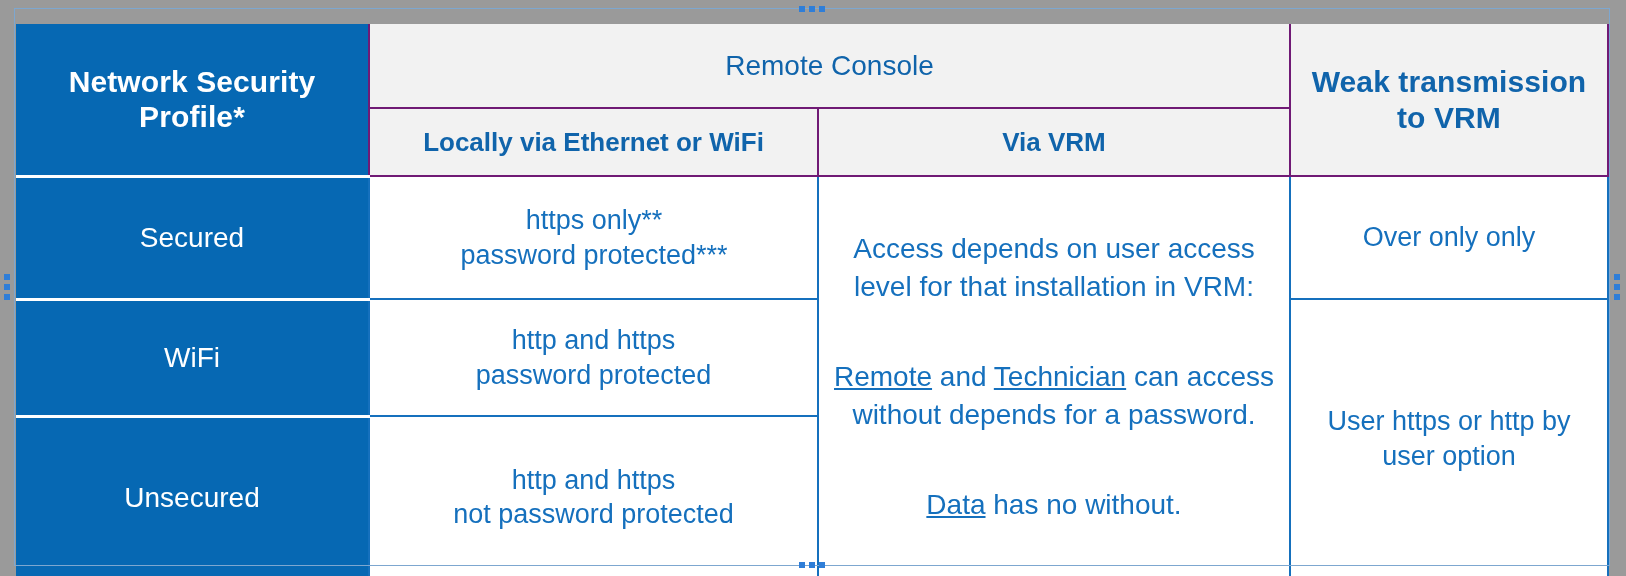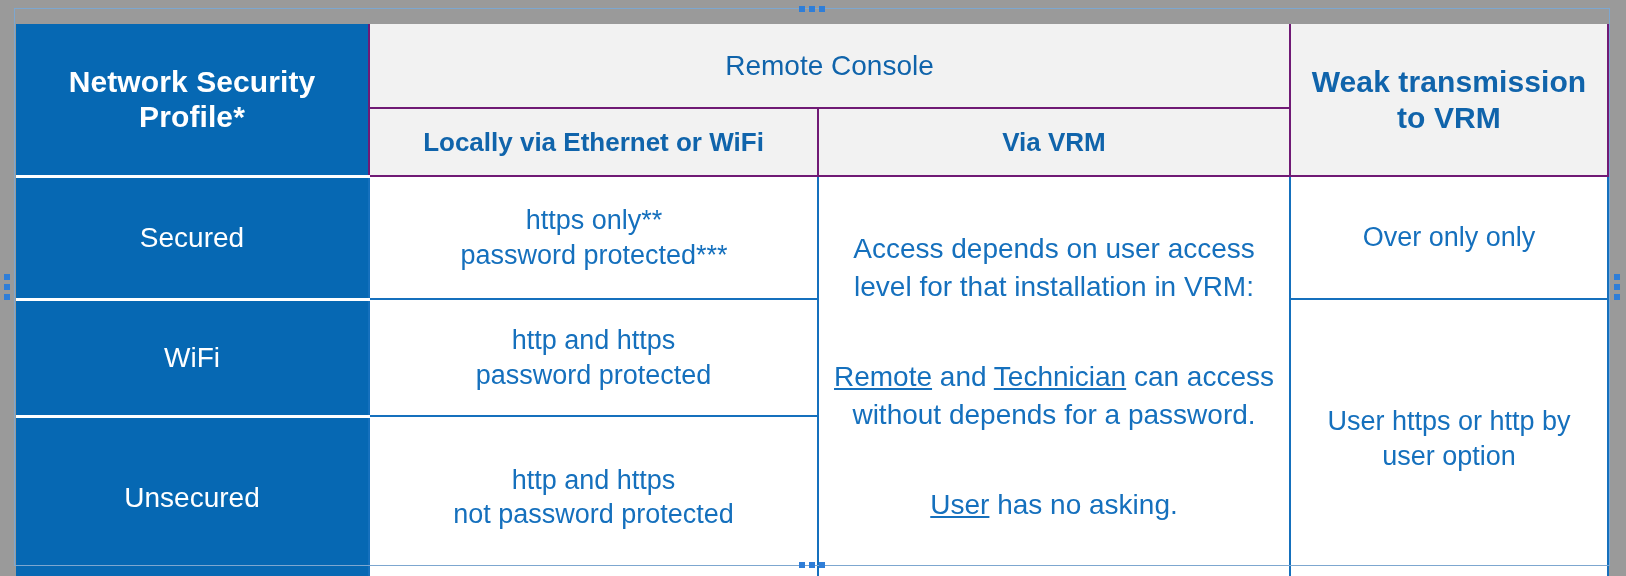"User" u { text: User -> Data }
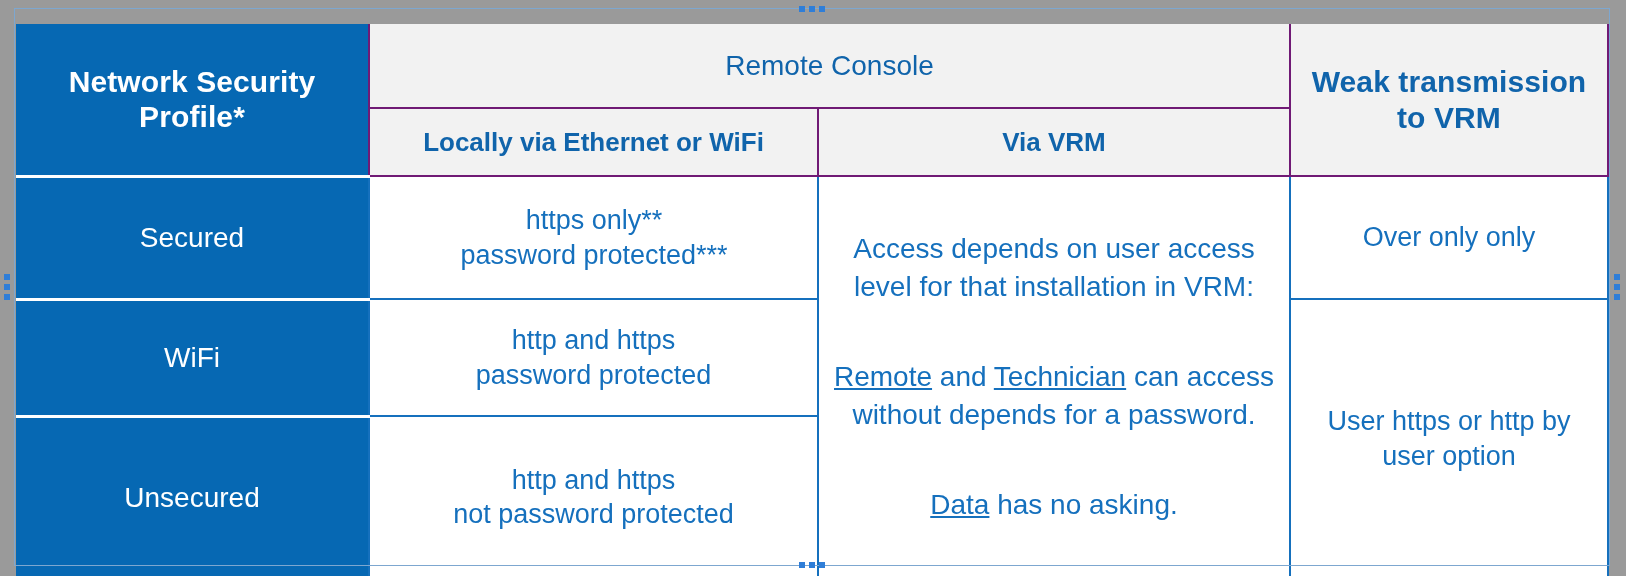"has no asking." span { text: asking -> without }
